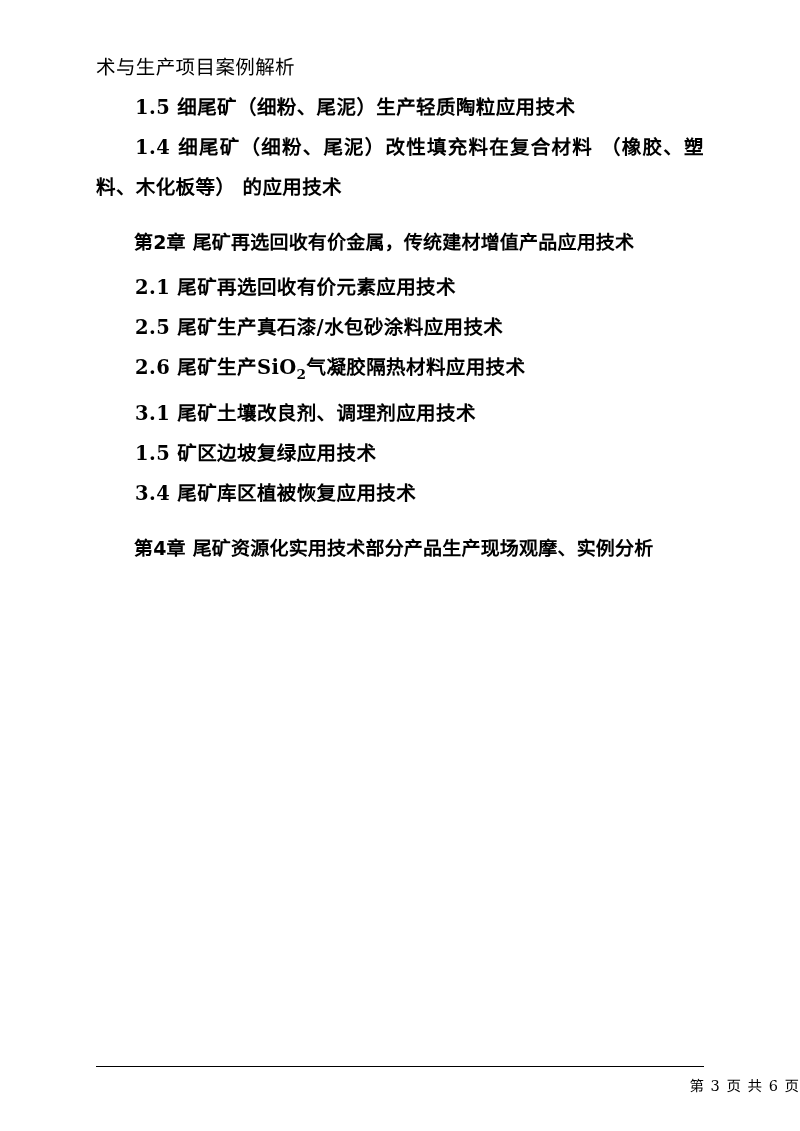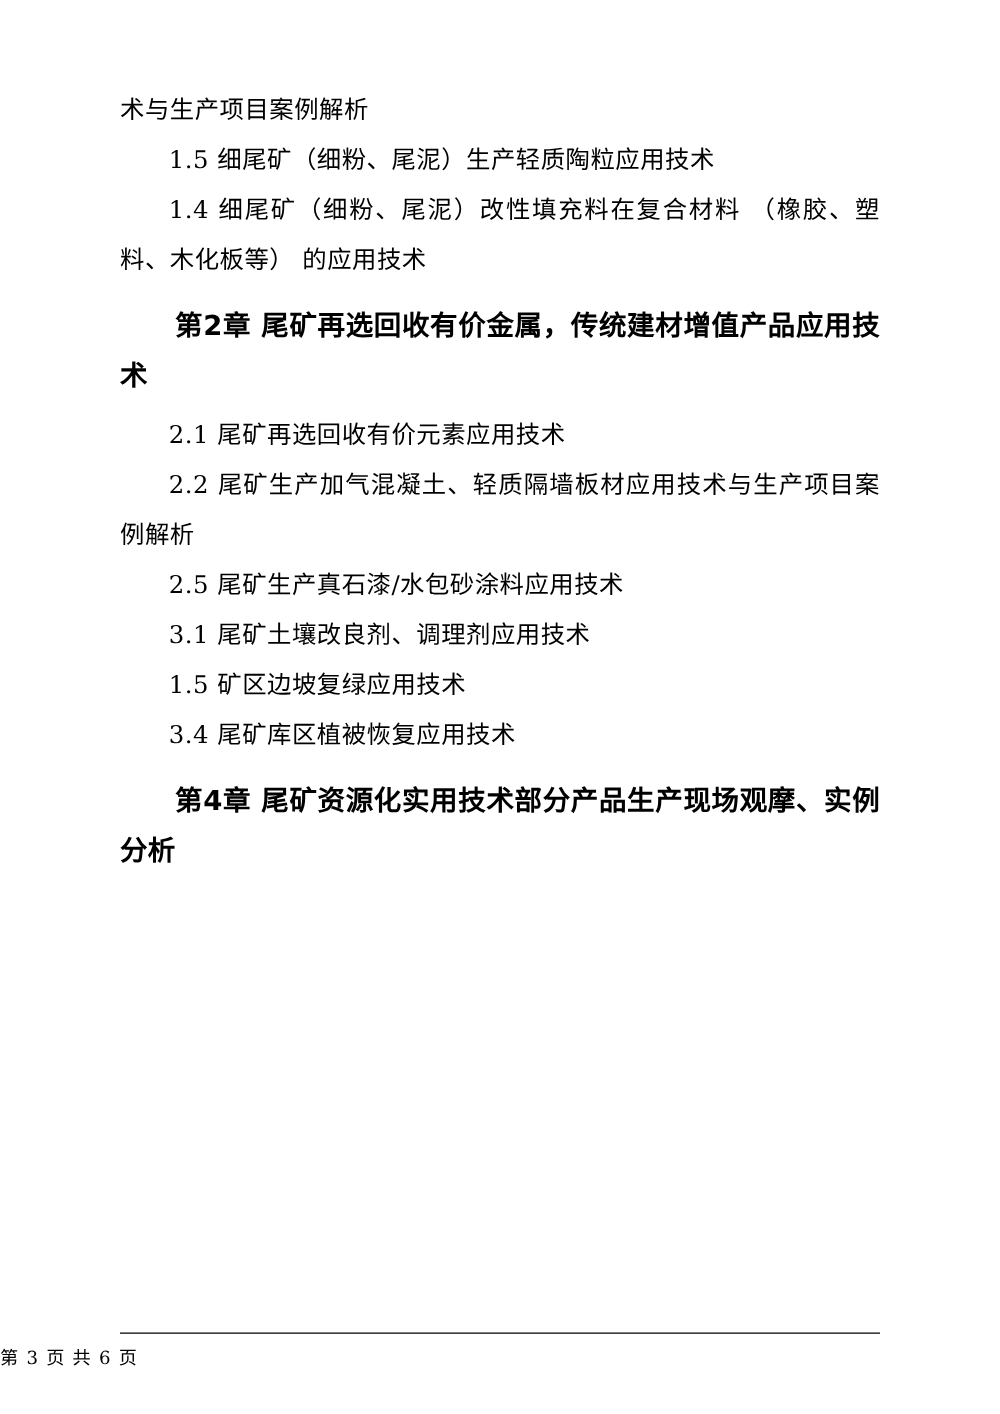"术与生产项目案例解析" .page { padding: 68px 96px 0 96px -> 48px 96px 0 96px }
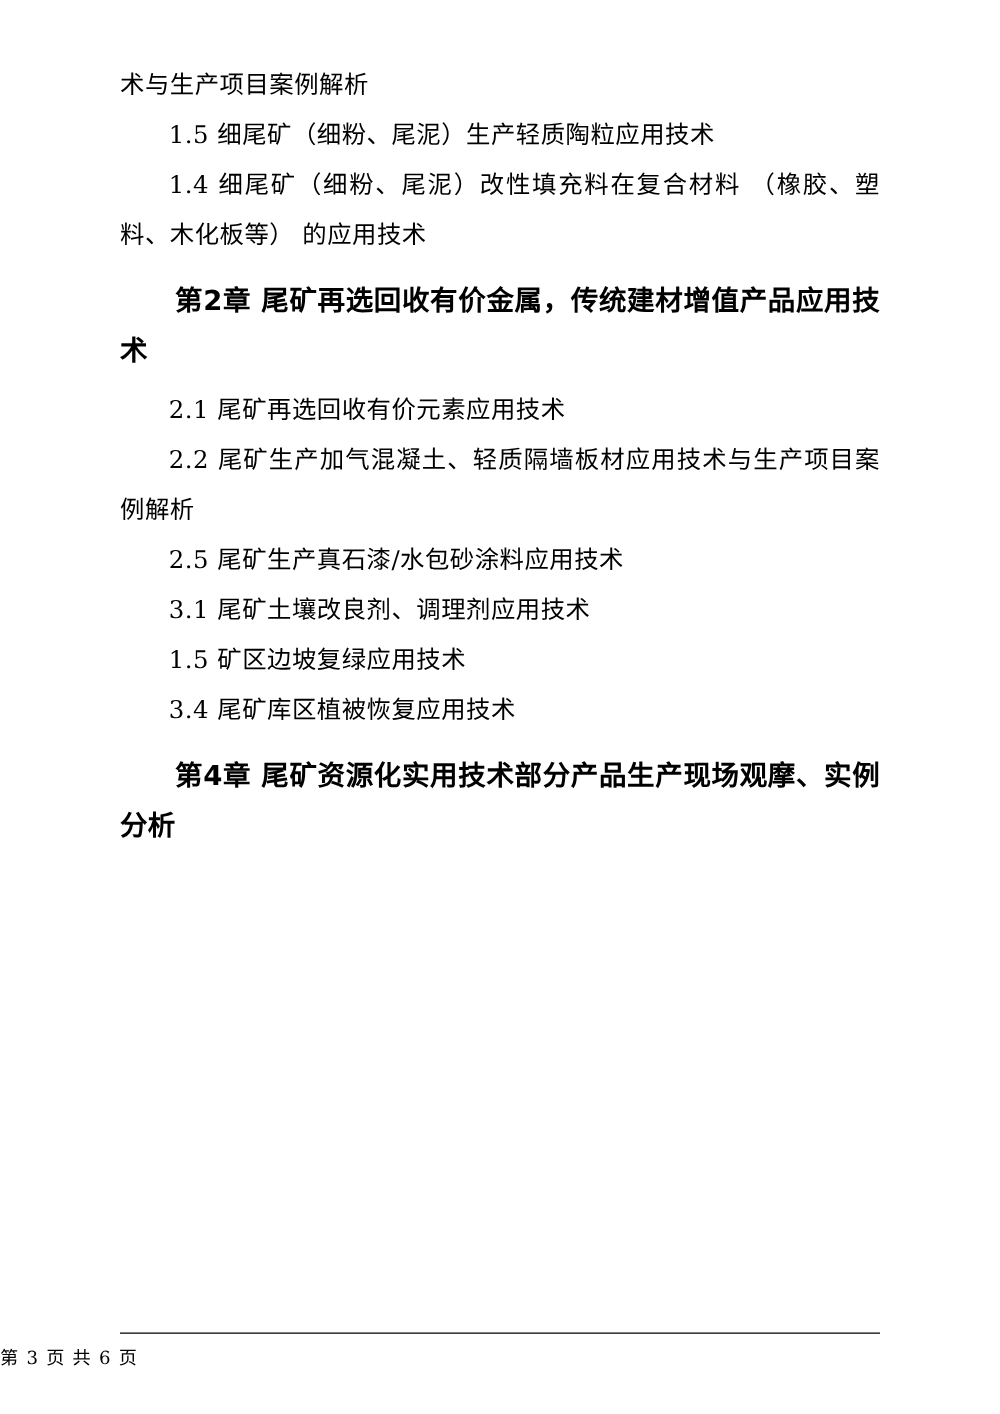"1.5 细尾矿（细粉、尾泥）生产轻质陶粒应用技术" .item { font-weight: none -> bold }
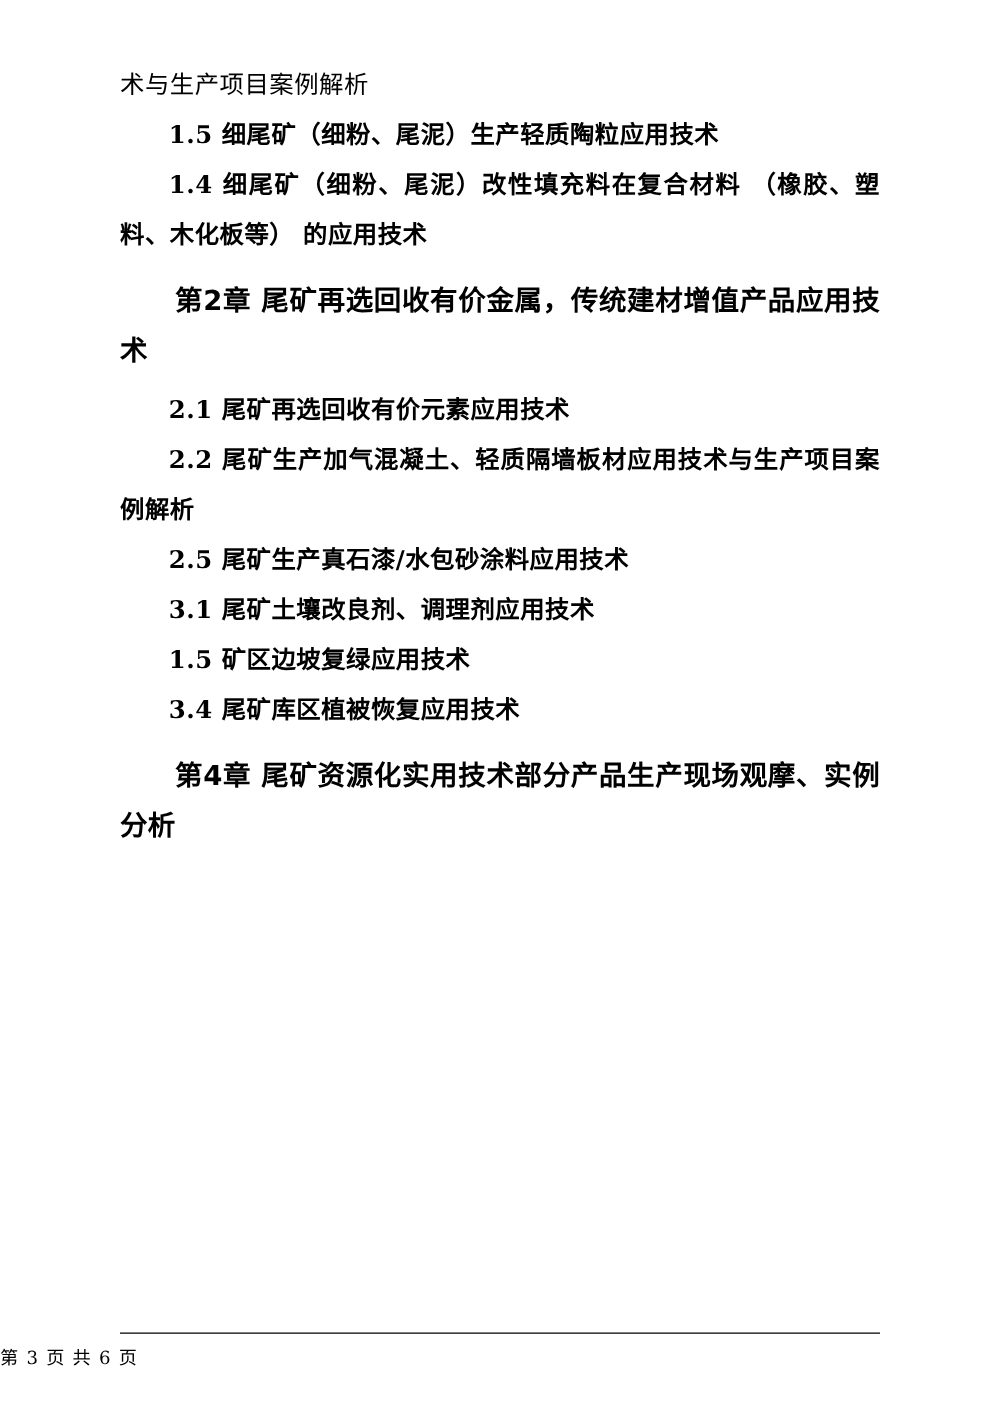"第2章 尾矿再选回收有价金属，传统建材增值产品应用技术" .heading { font-size: 22px -> 19px }
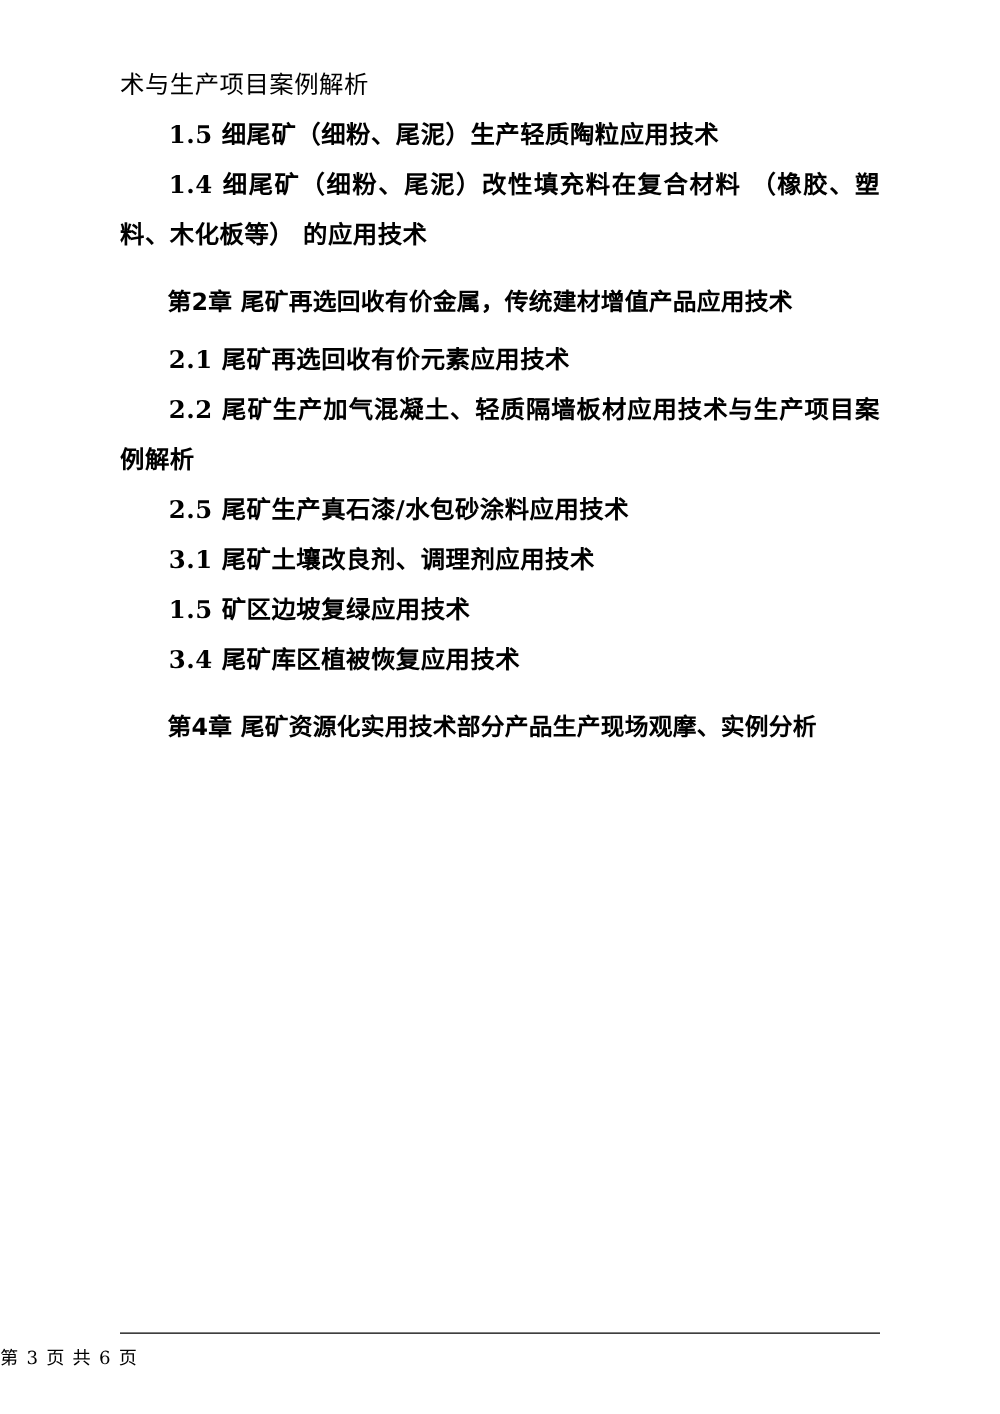"2.2 尾矿生产加气混凝土、轻质隔墙板材应用技术与生产项目案例解析" p.item { html: <p>2.2 尾矿生产加气混凝土、轻质隔墙板材应用技术与生产项目案例解析</p> -> none }
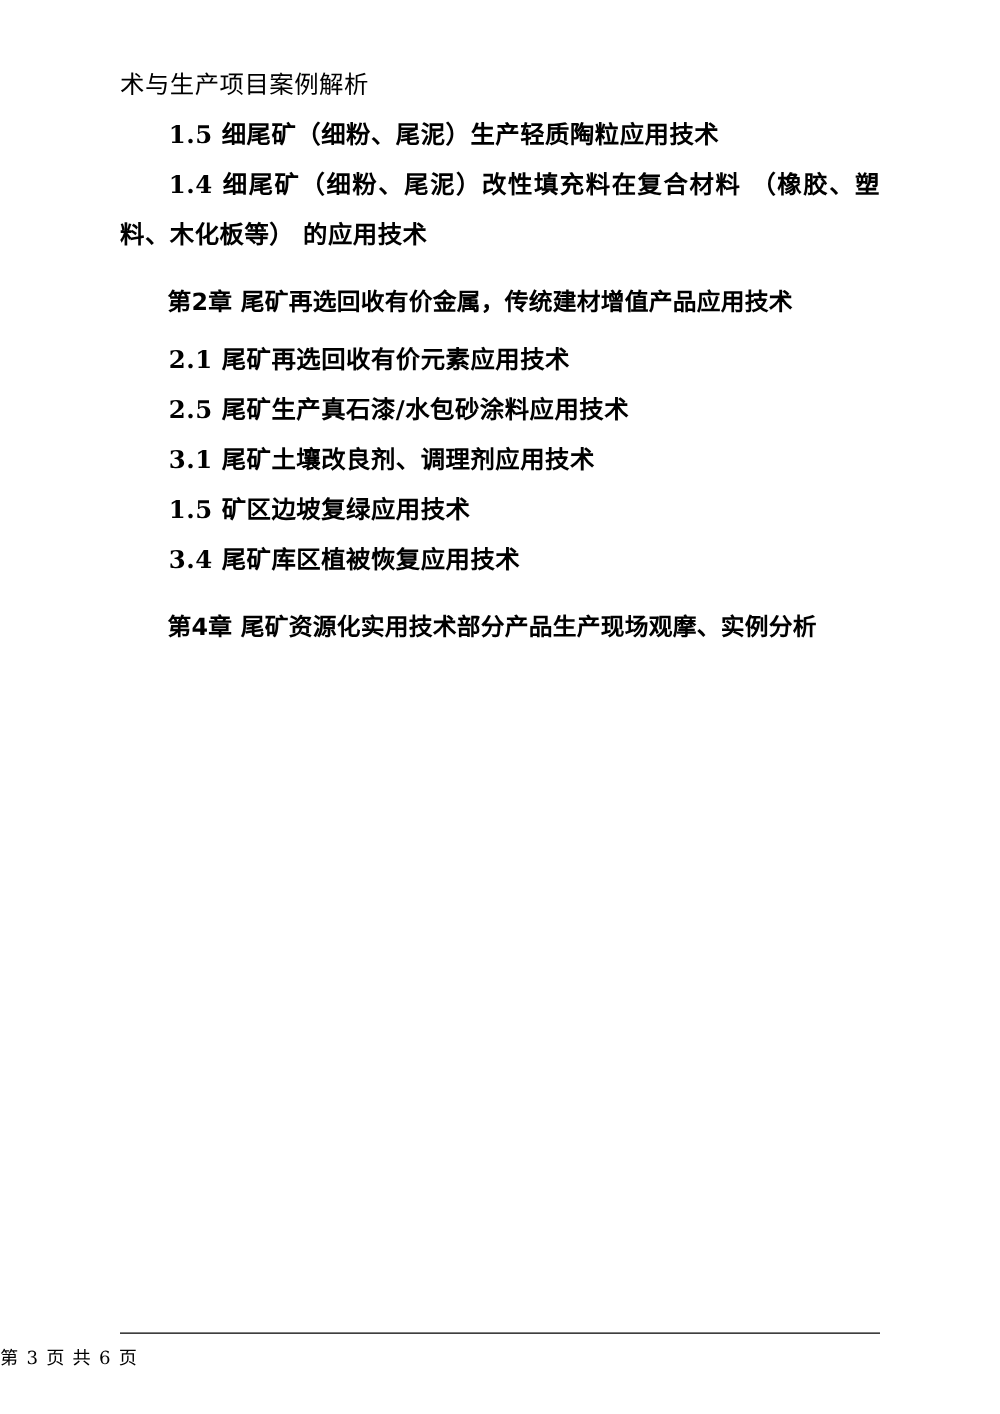"2.6 尾矿生产SiO2气凝胶隔热材料应用技术" p.item { html: none -> <p><span>2.6 尾矿生产SiO</span><sub>2</sub><span>气凝胶隔热材料应用技术</span></p> }
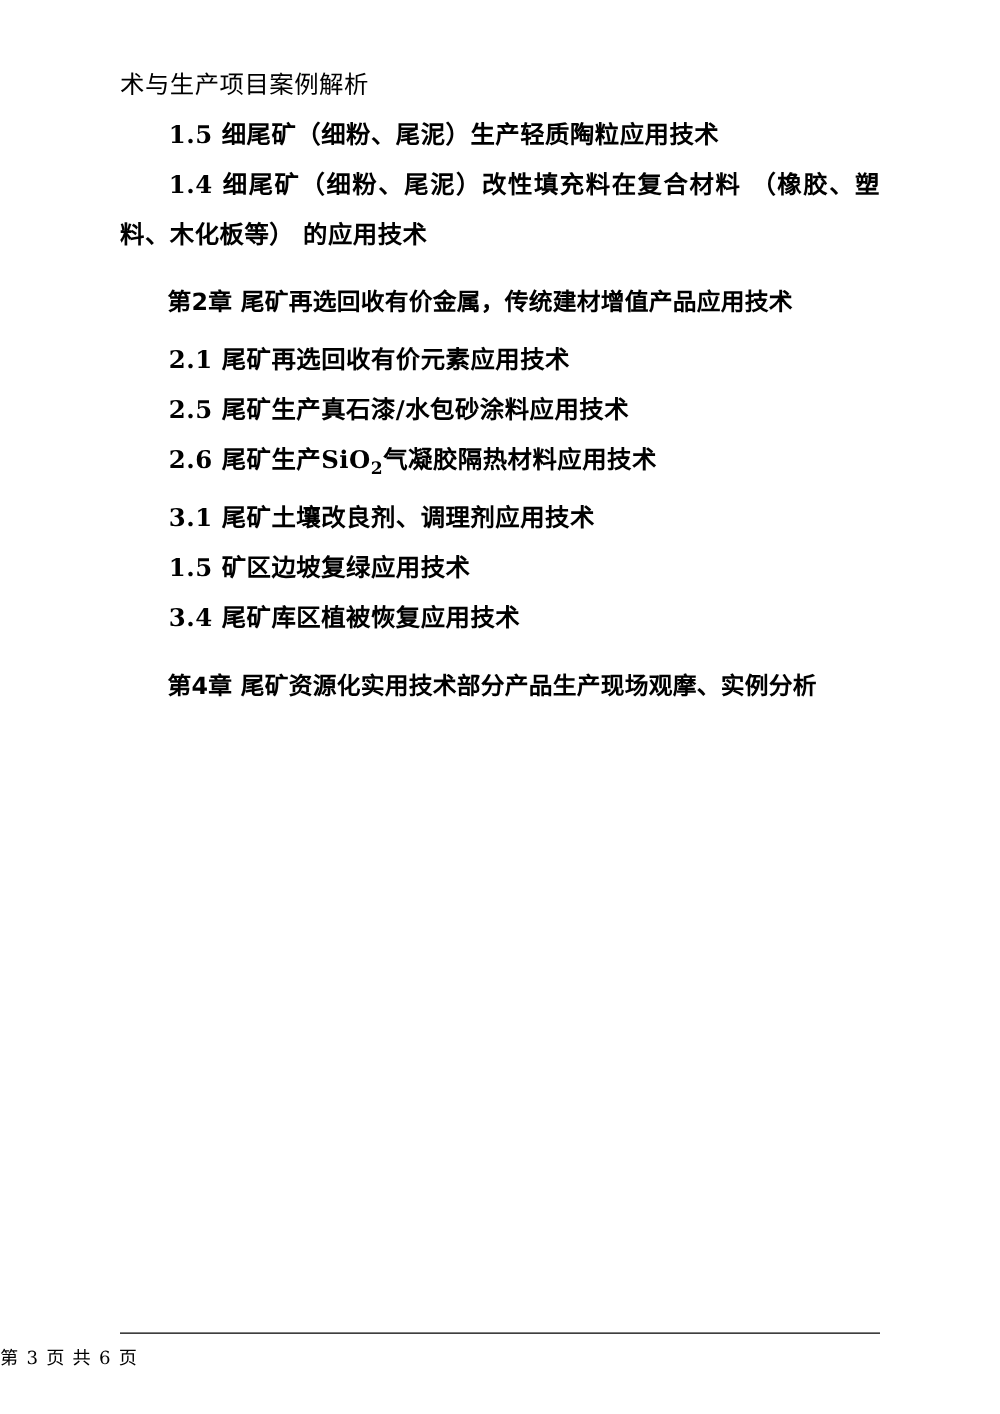"第 3 页 共 6" .footer { text-align: left -> right }
